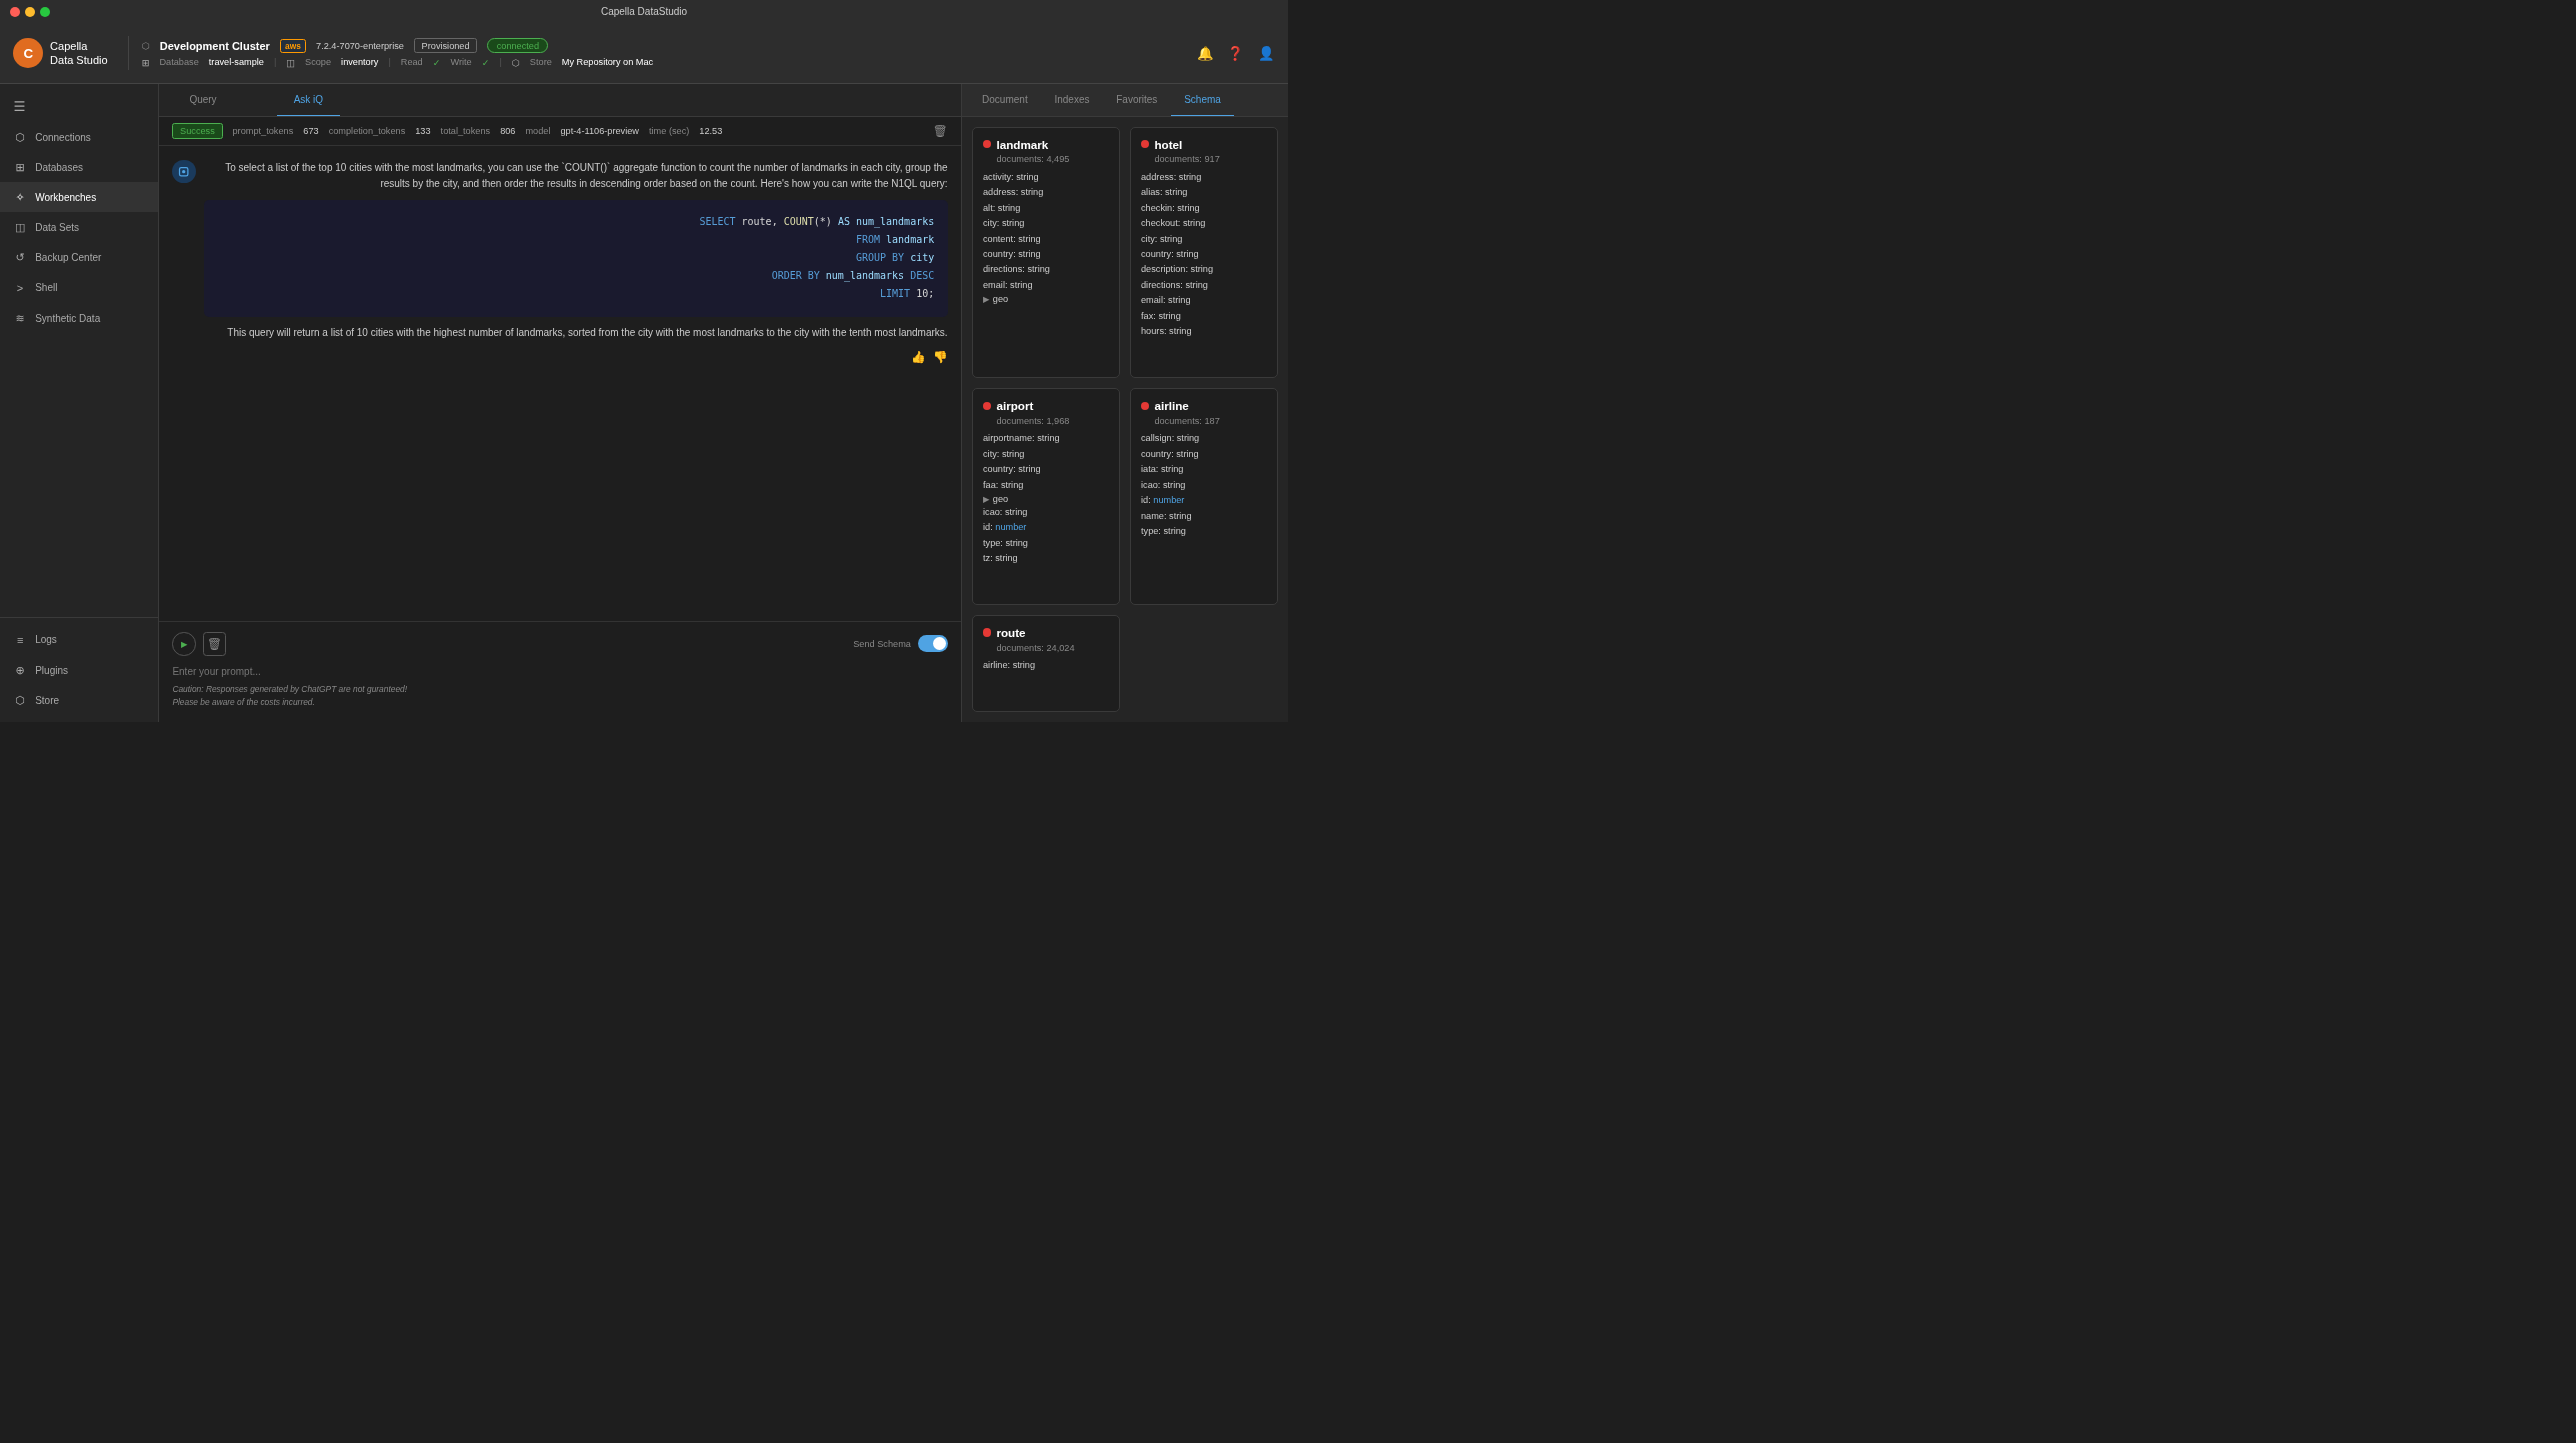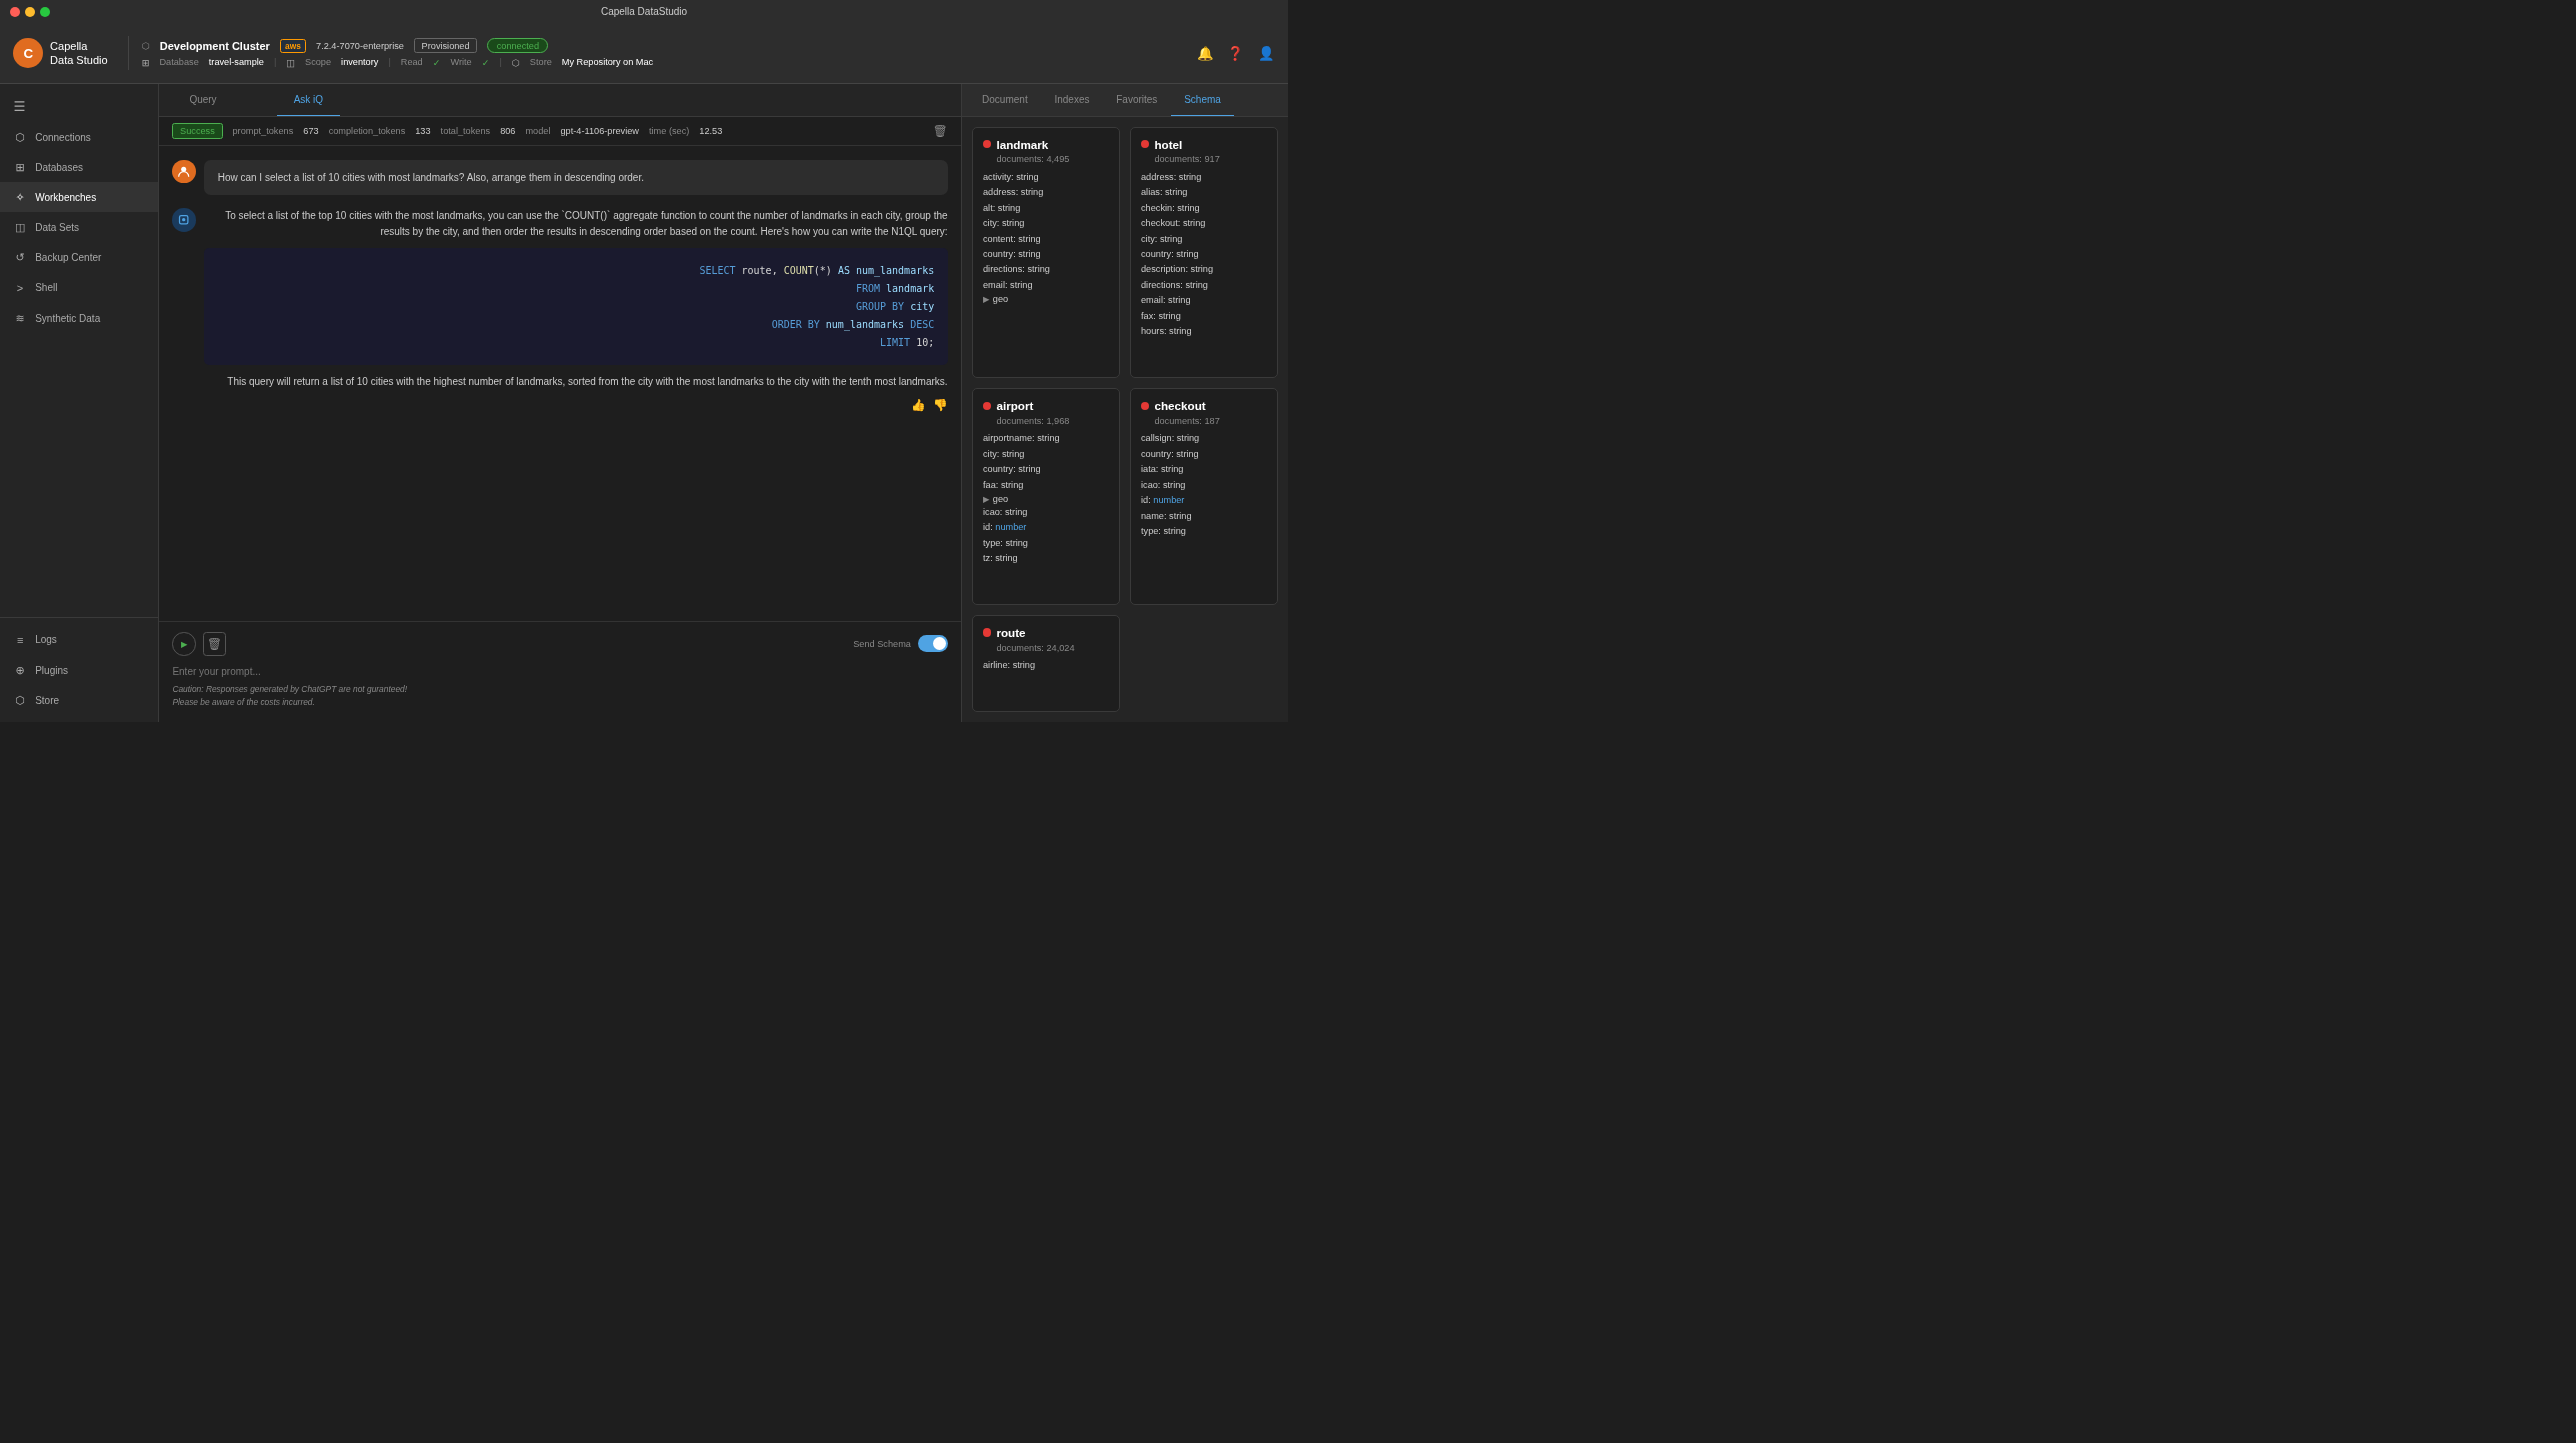"How can I select a" div.user-message { html: <div> <div> <svg> <circle></circle> <path></path> </svg> </div> <div> <span>How can I select a list of 10 cities with most landmarks? Also, arrange them in descending order.</span> </div> </div> -> none }
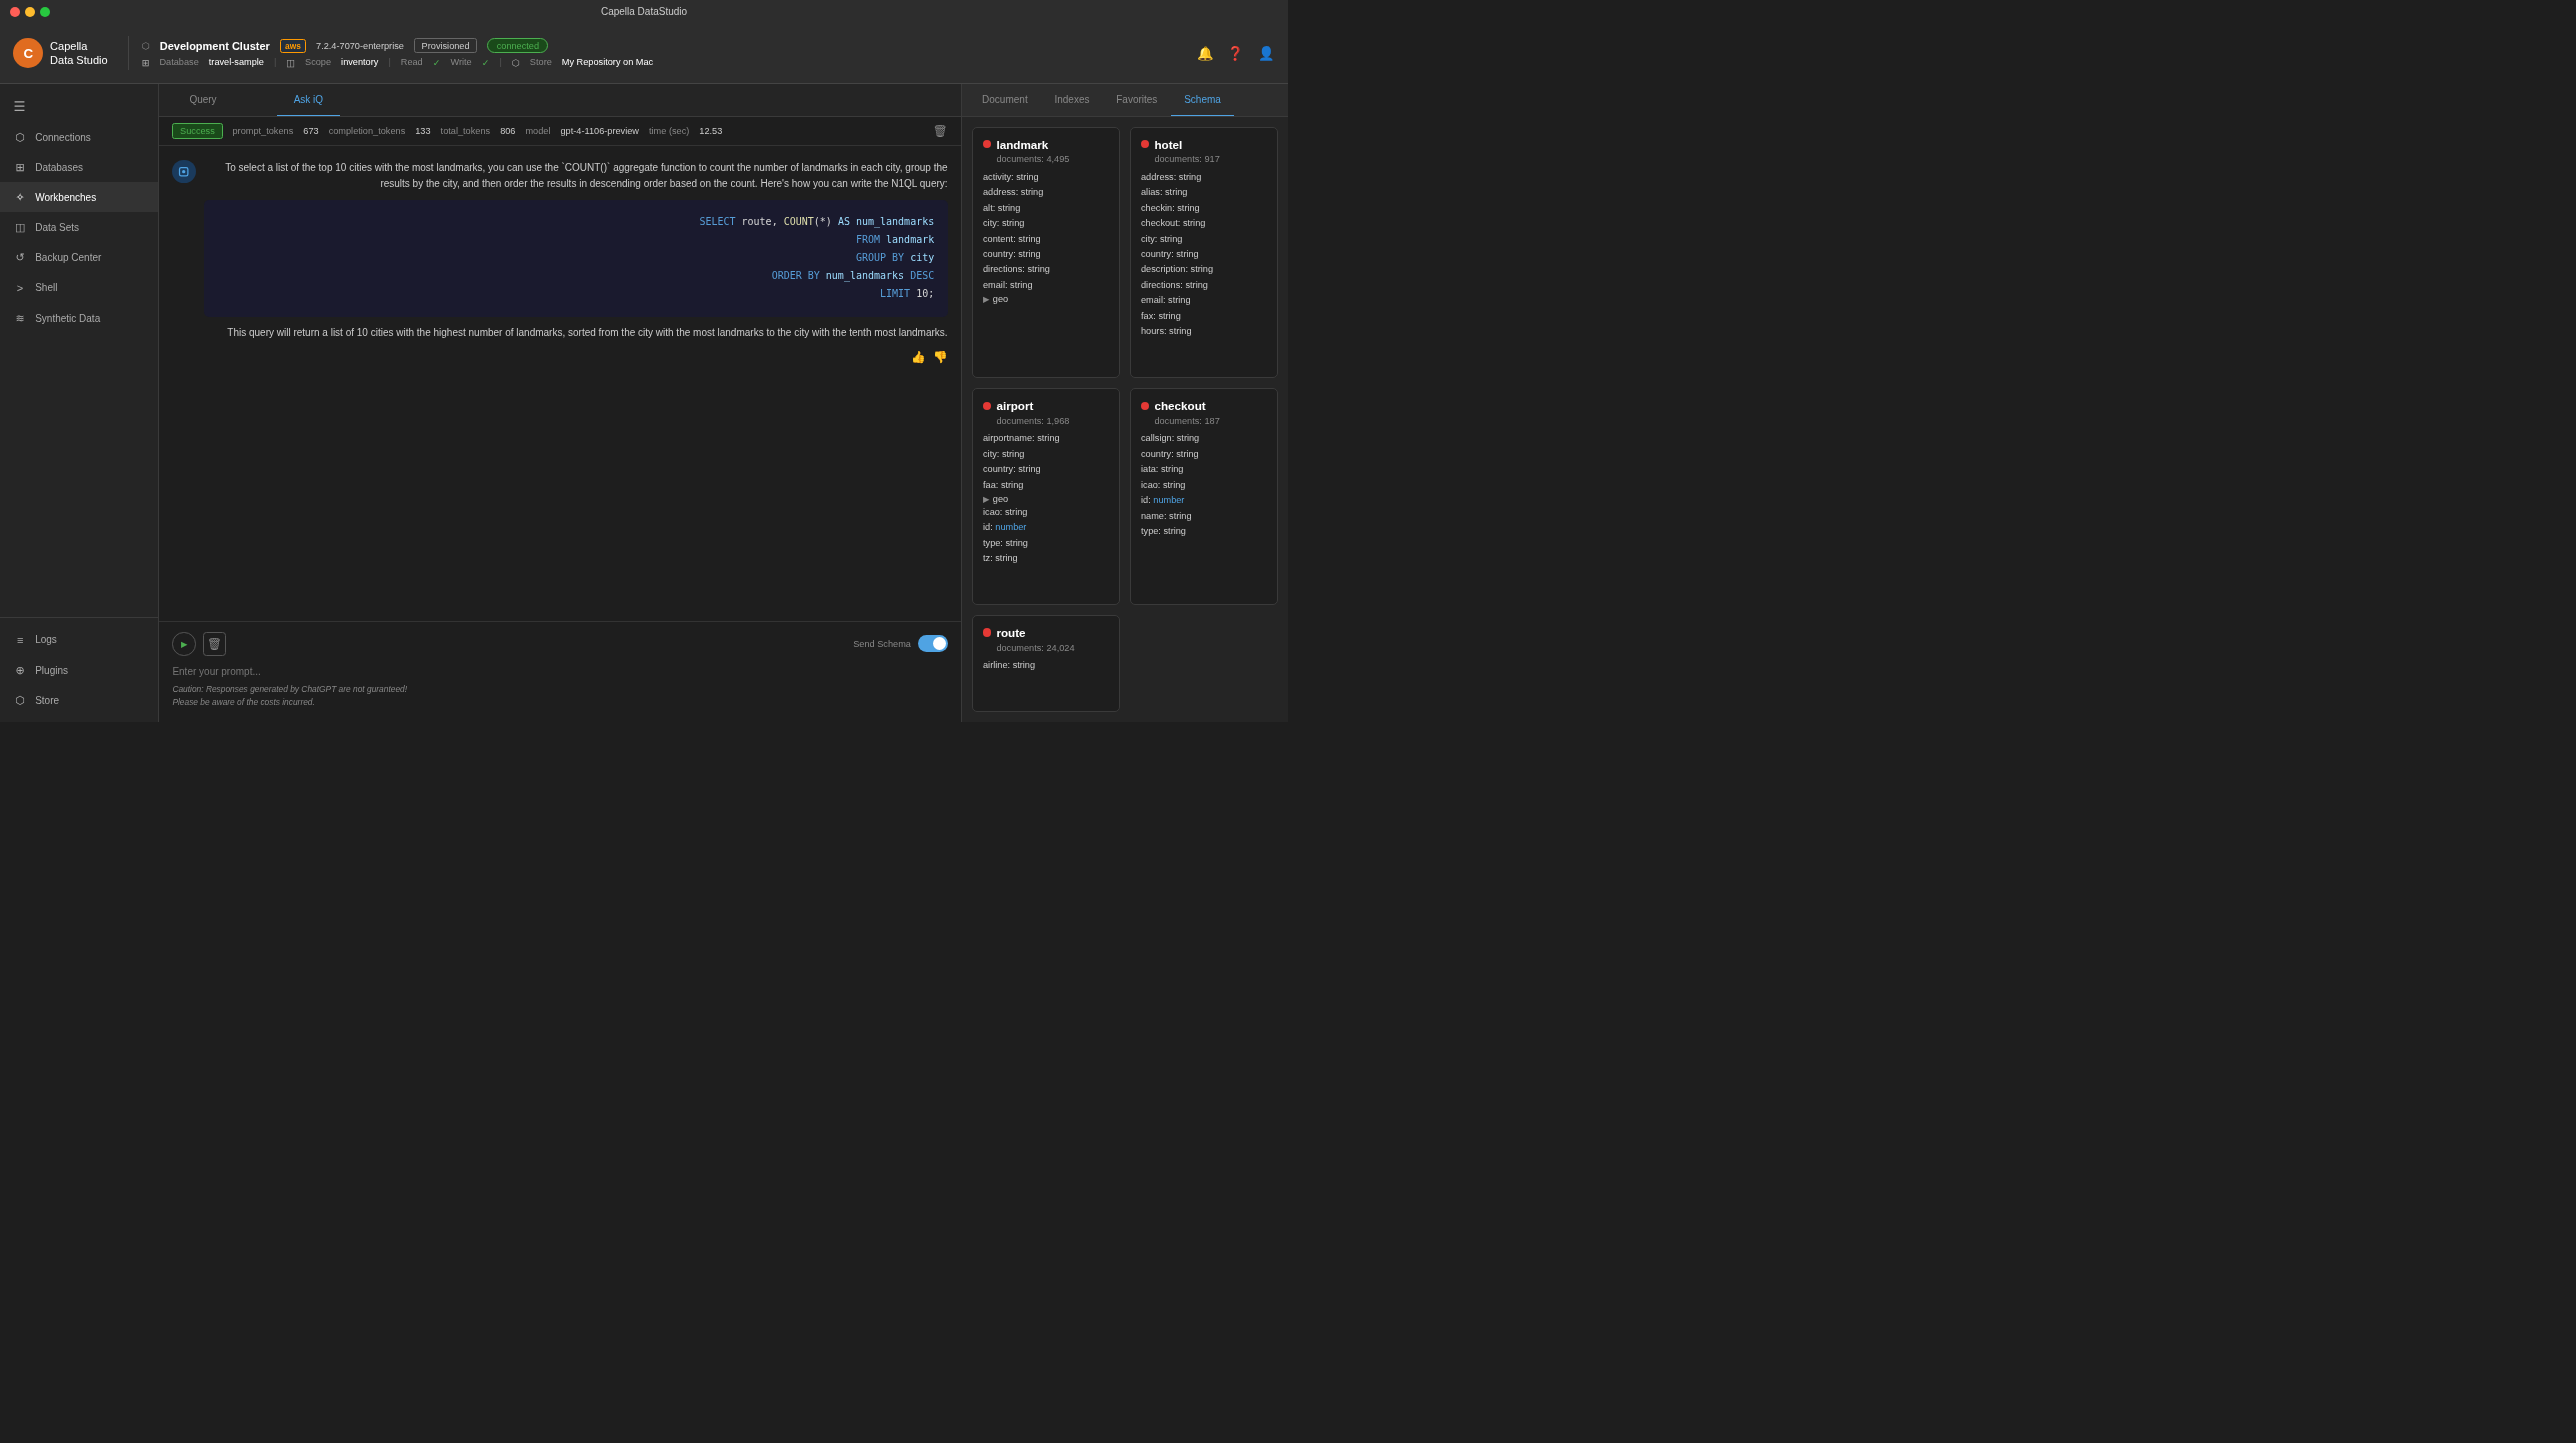"checkout" span.schema-name { text: checkout -> airline }
